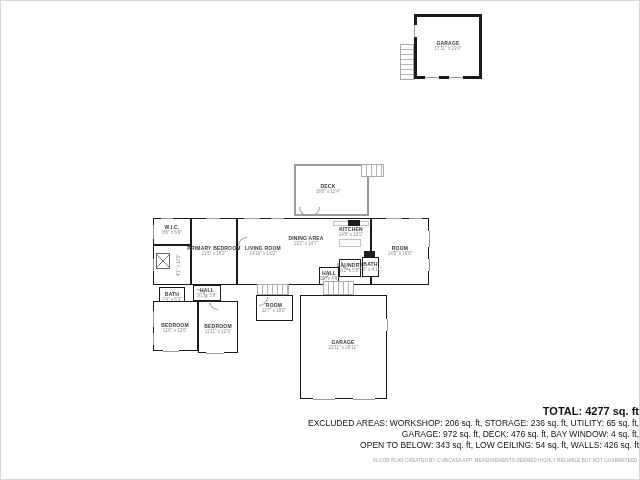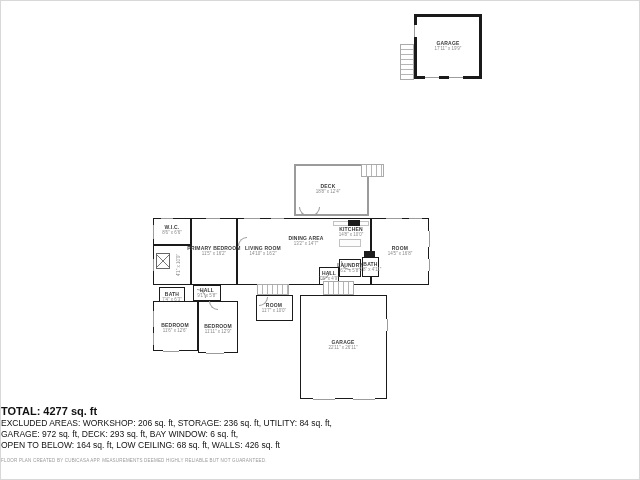"TOTAL: 4277 sq. ft" #summary { text-align: left -> right }
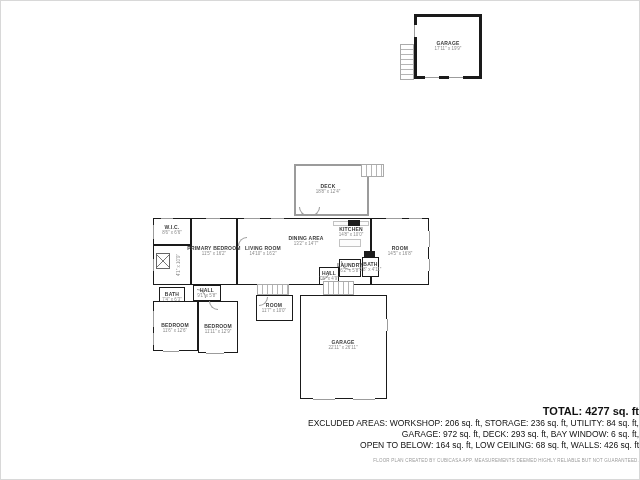"EXCLUDED AREAS: WORKSHOP: 206 sq." div.line { text: 84 -> 65 }
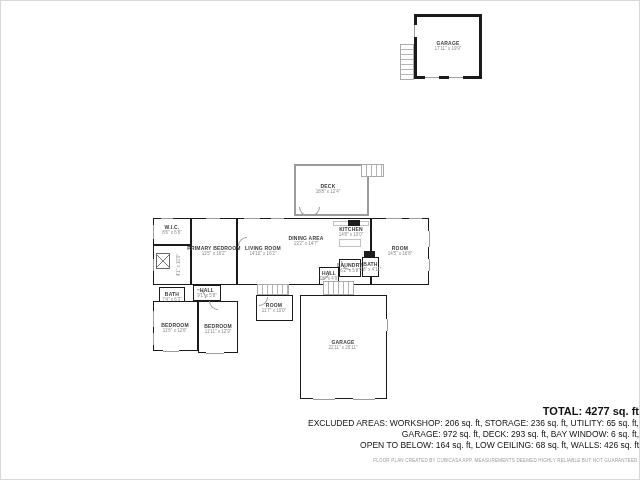"GARAGE: 972 sq. ft, DECK:" div.line { text: 293 sq. ft, BAY WINDOW: 6 -> 476 sq. ft, BAY WINDOW: 4 }
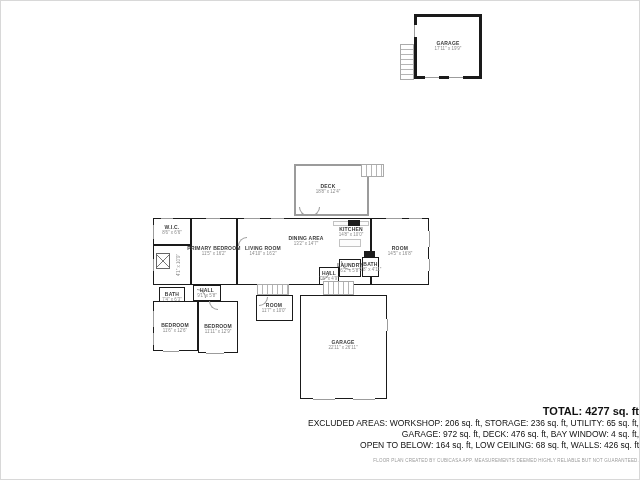"OPEN TO BELOW: 164 sq." div.line { text: 164 sq. ft, LOW CEILING: 68 -> 343 sq. ft, LOW CEILING: 54 }
